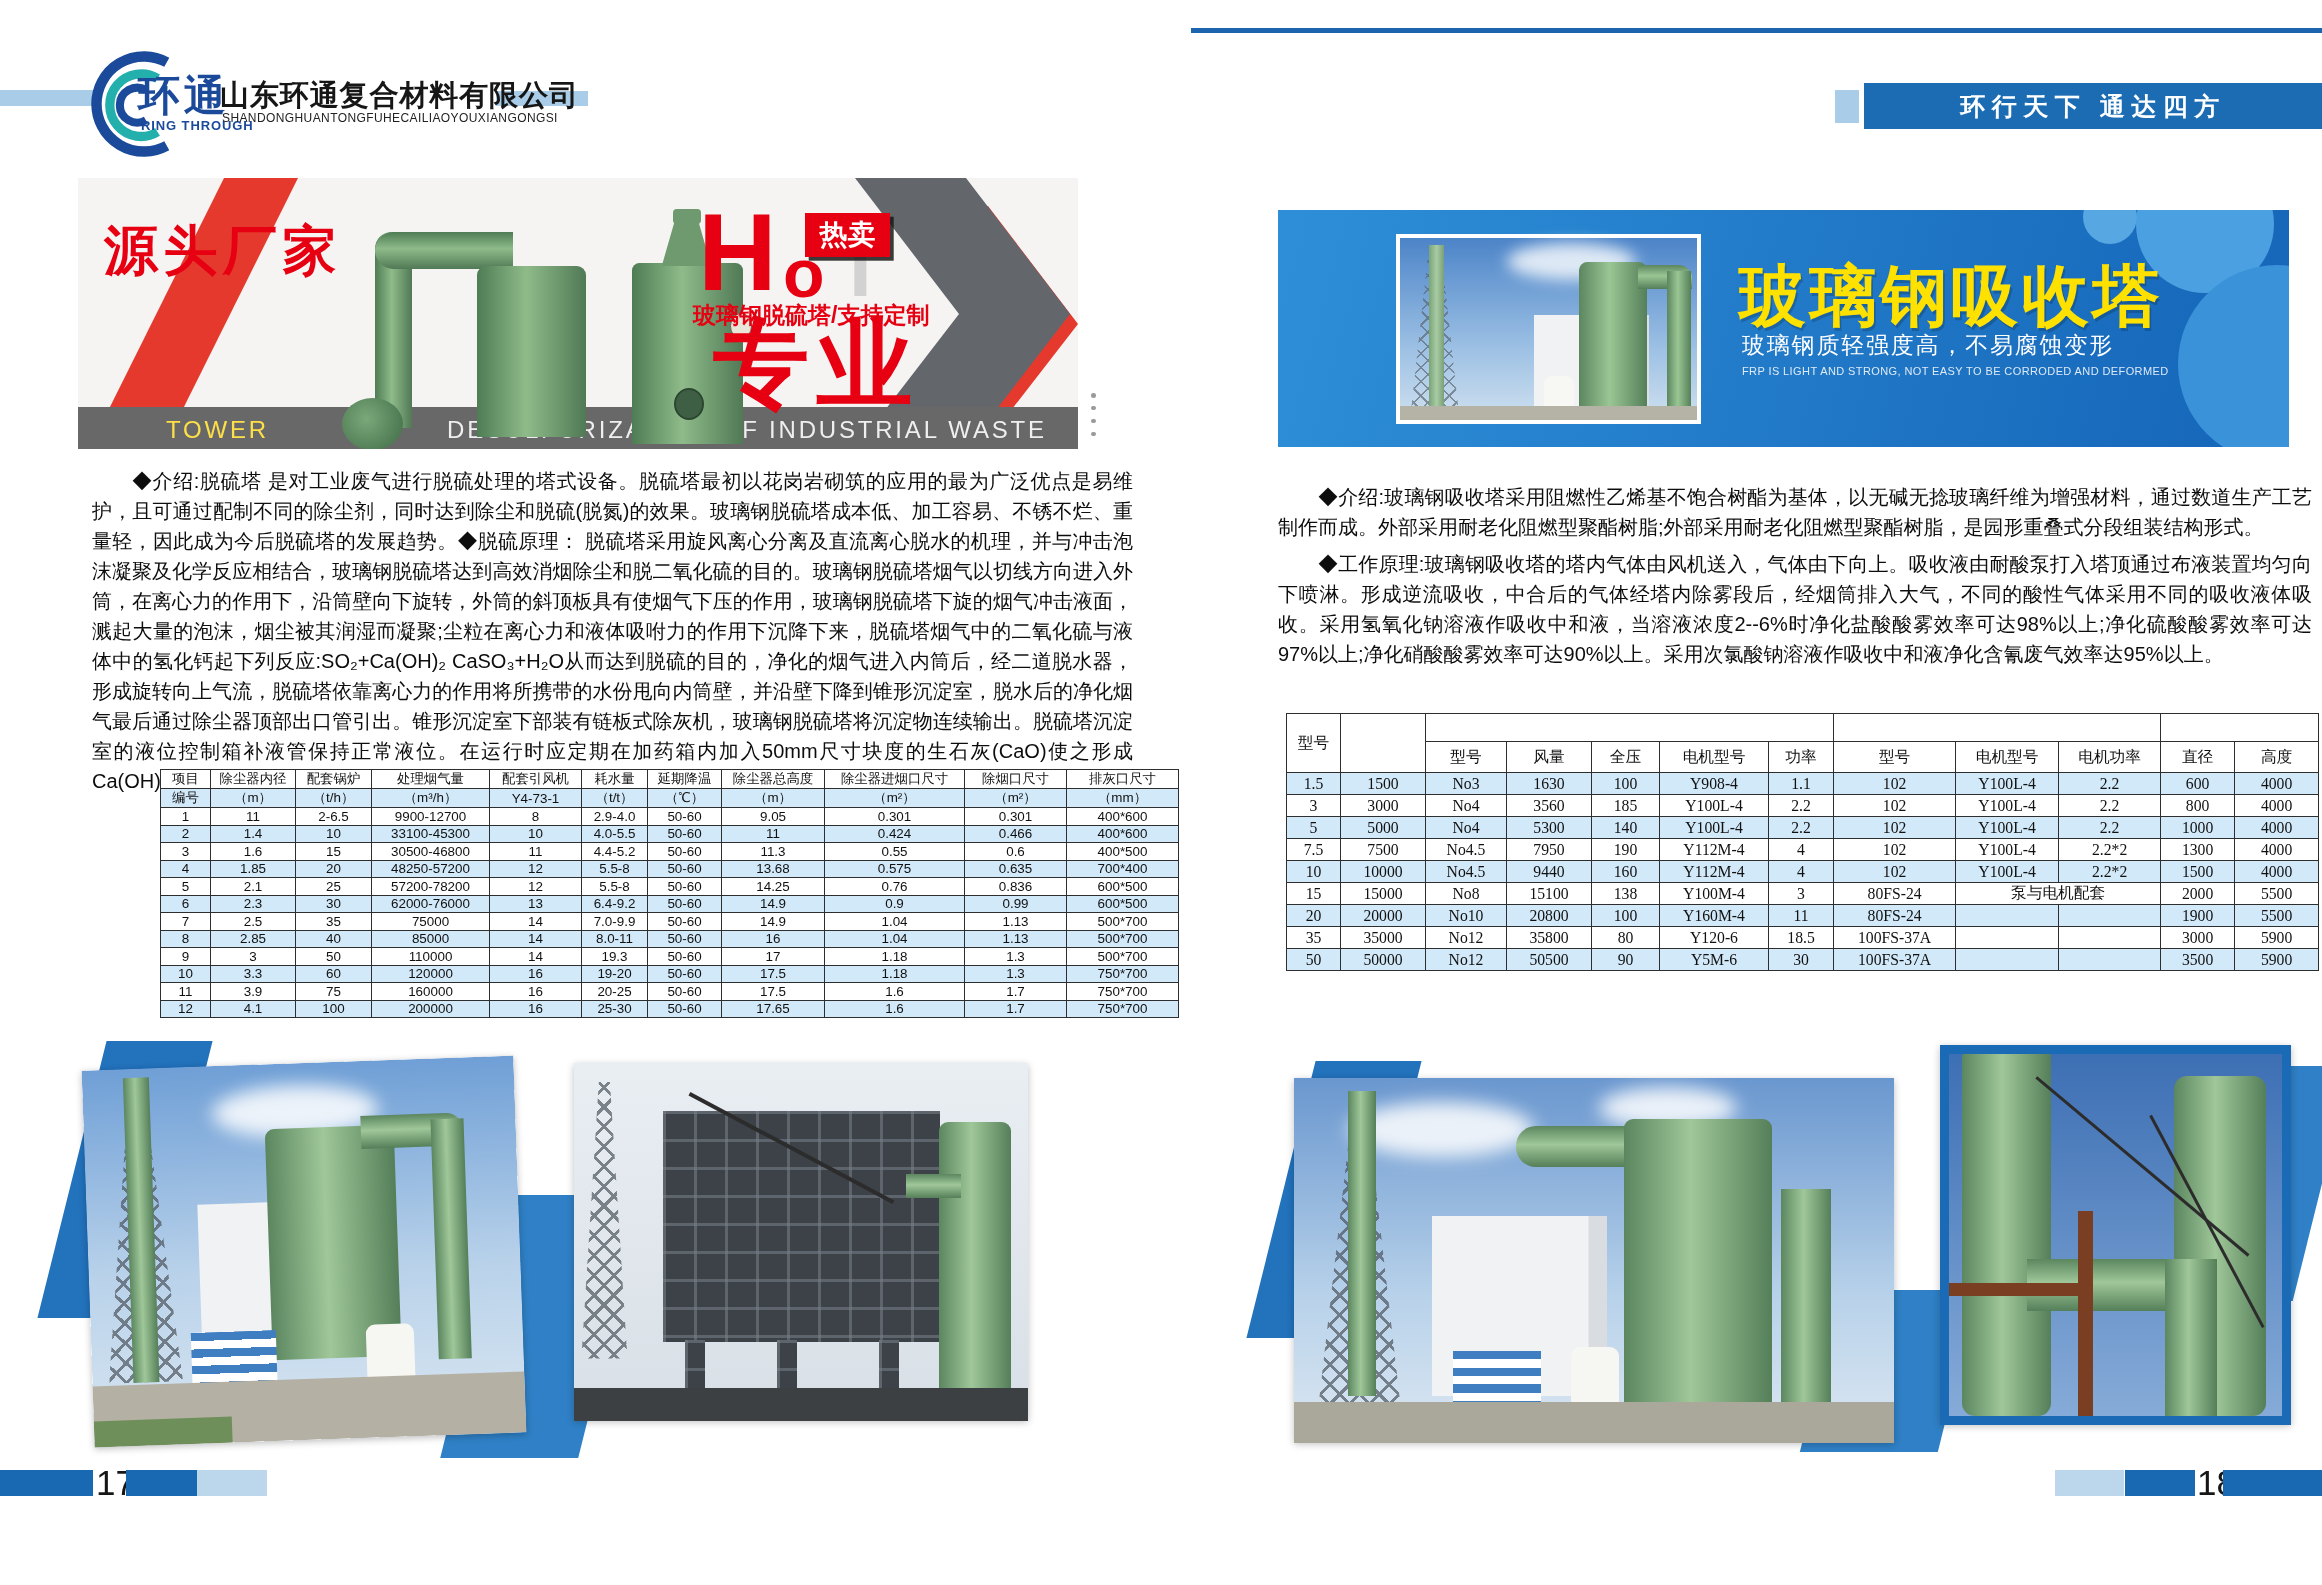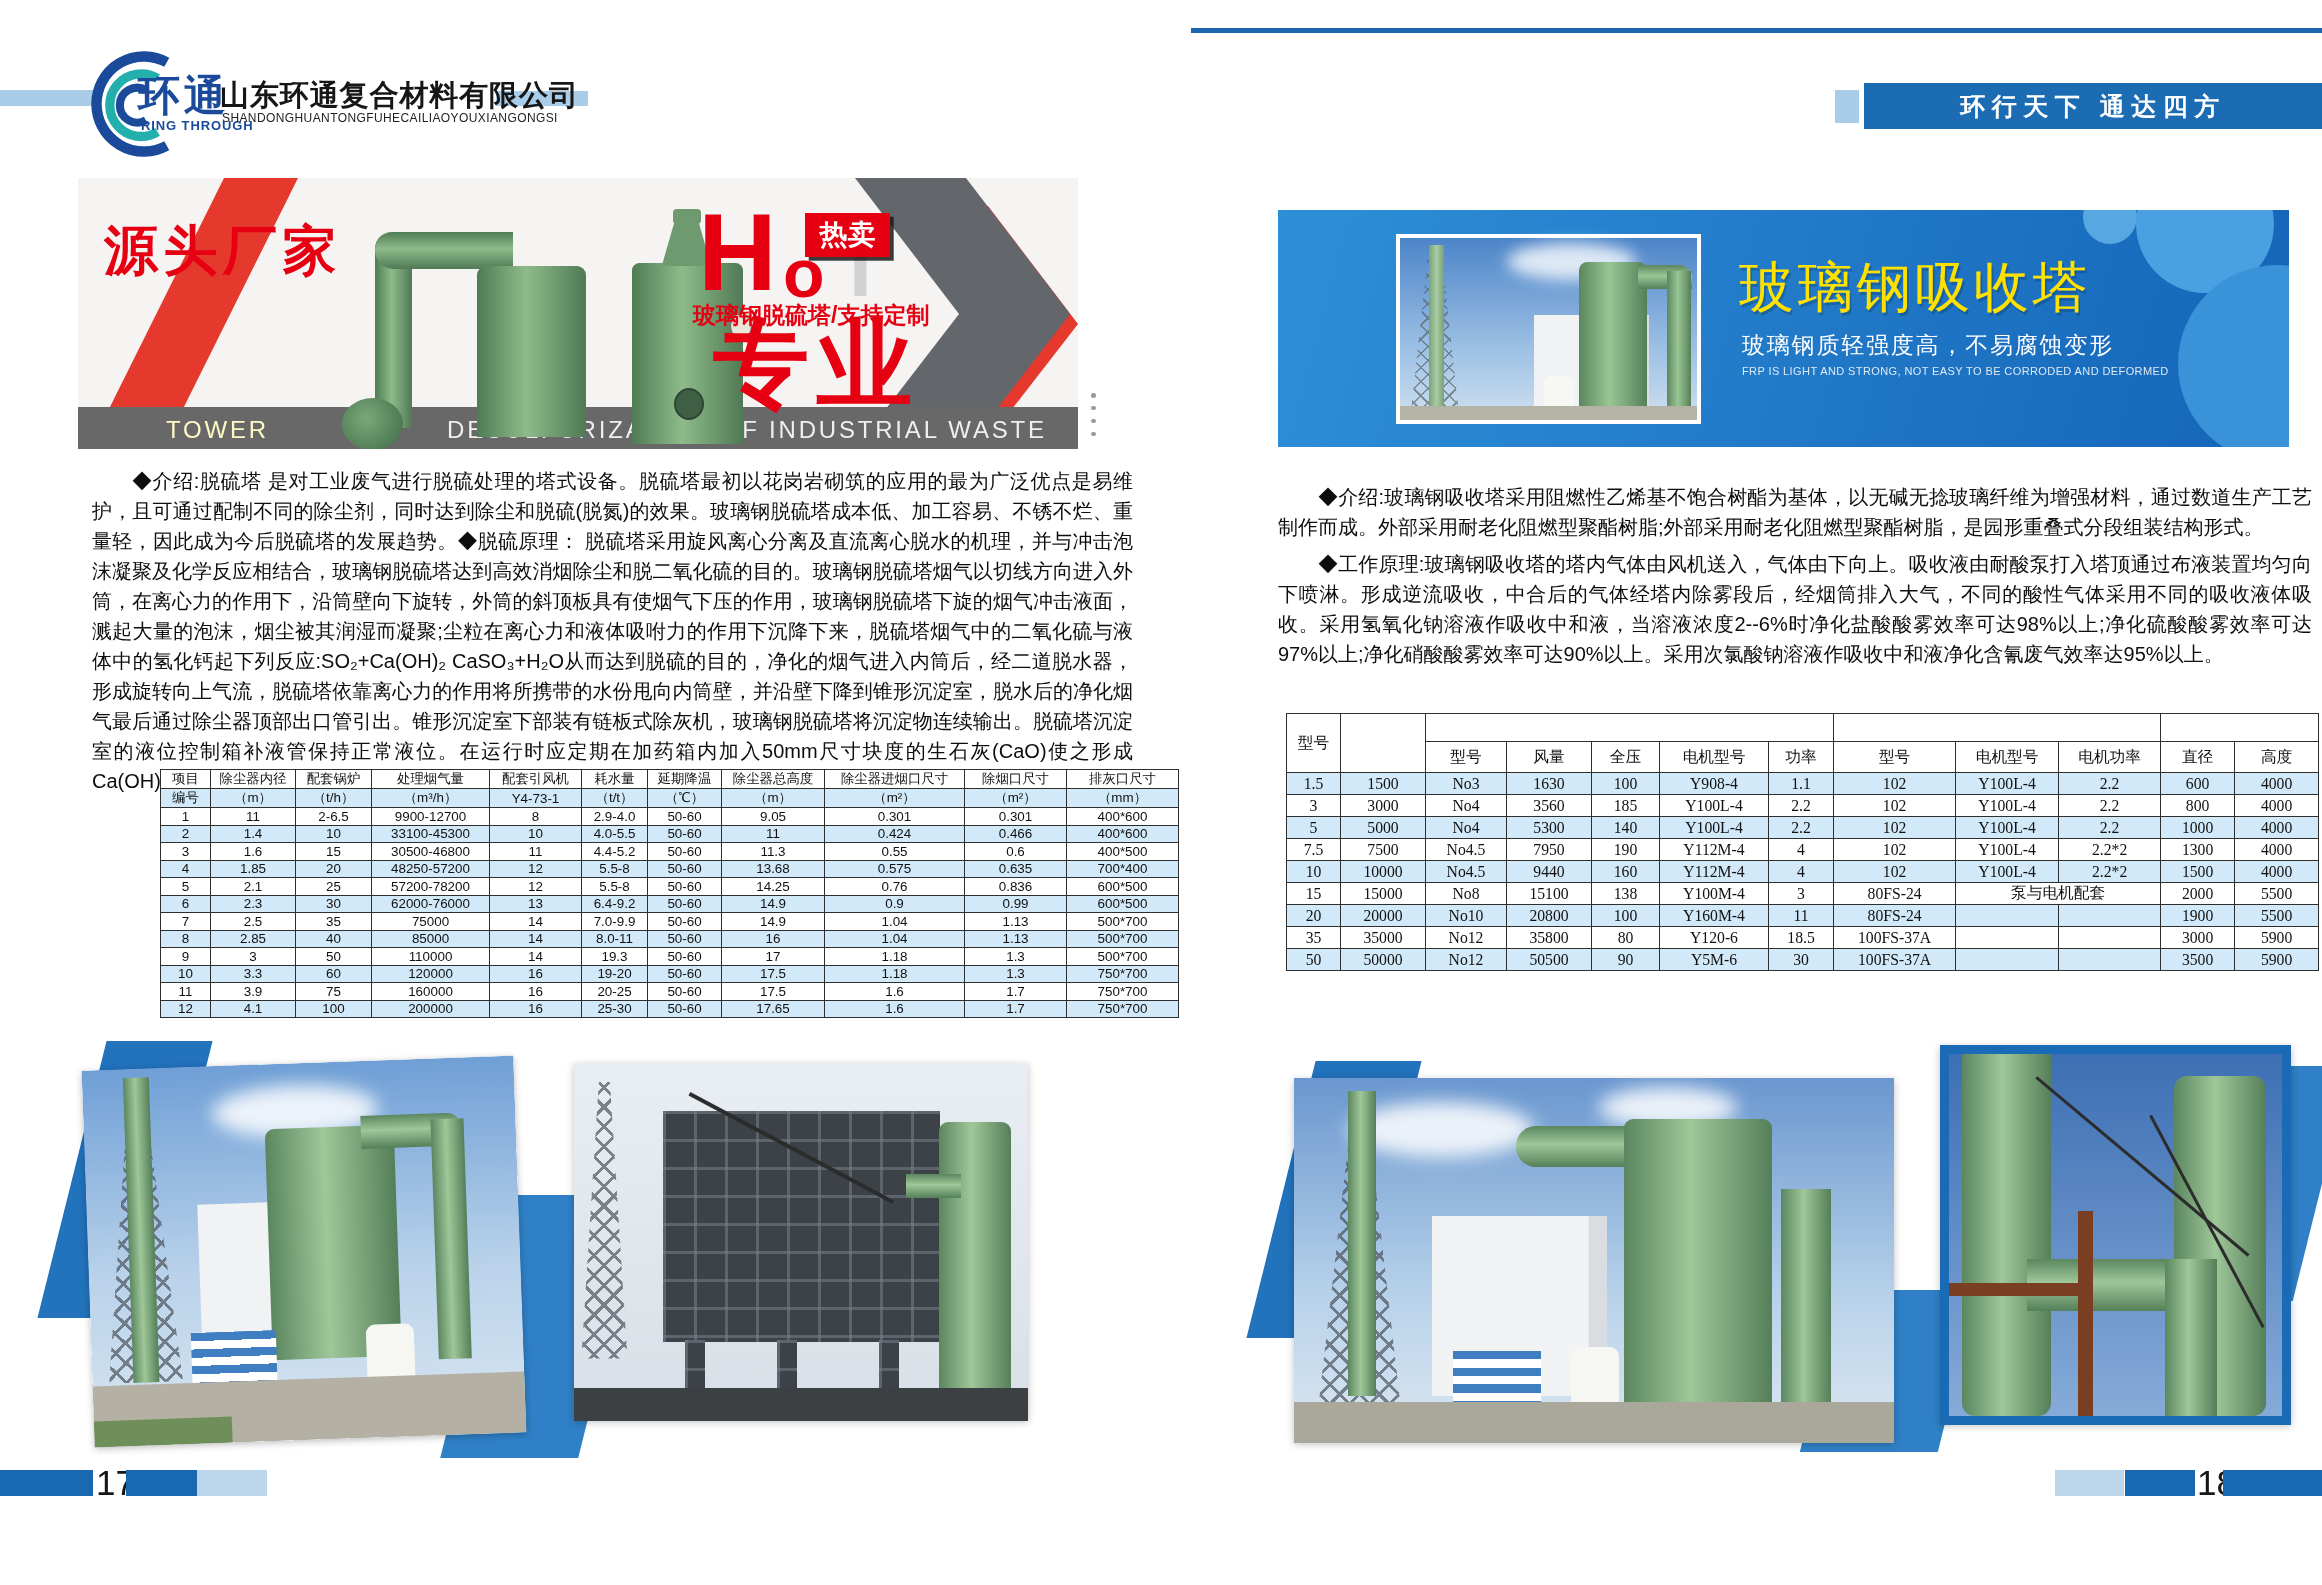"玻璃钢吸收塔" .bR-title { font-size: 55px -> 67px; font-weight: normal -> bold }
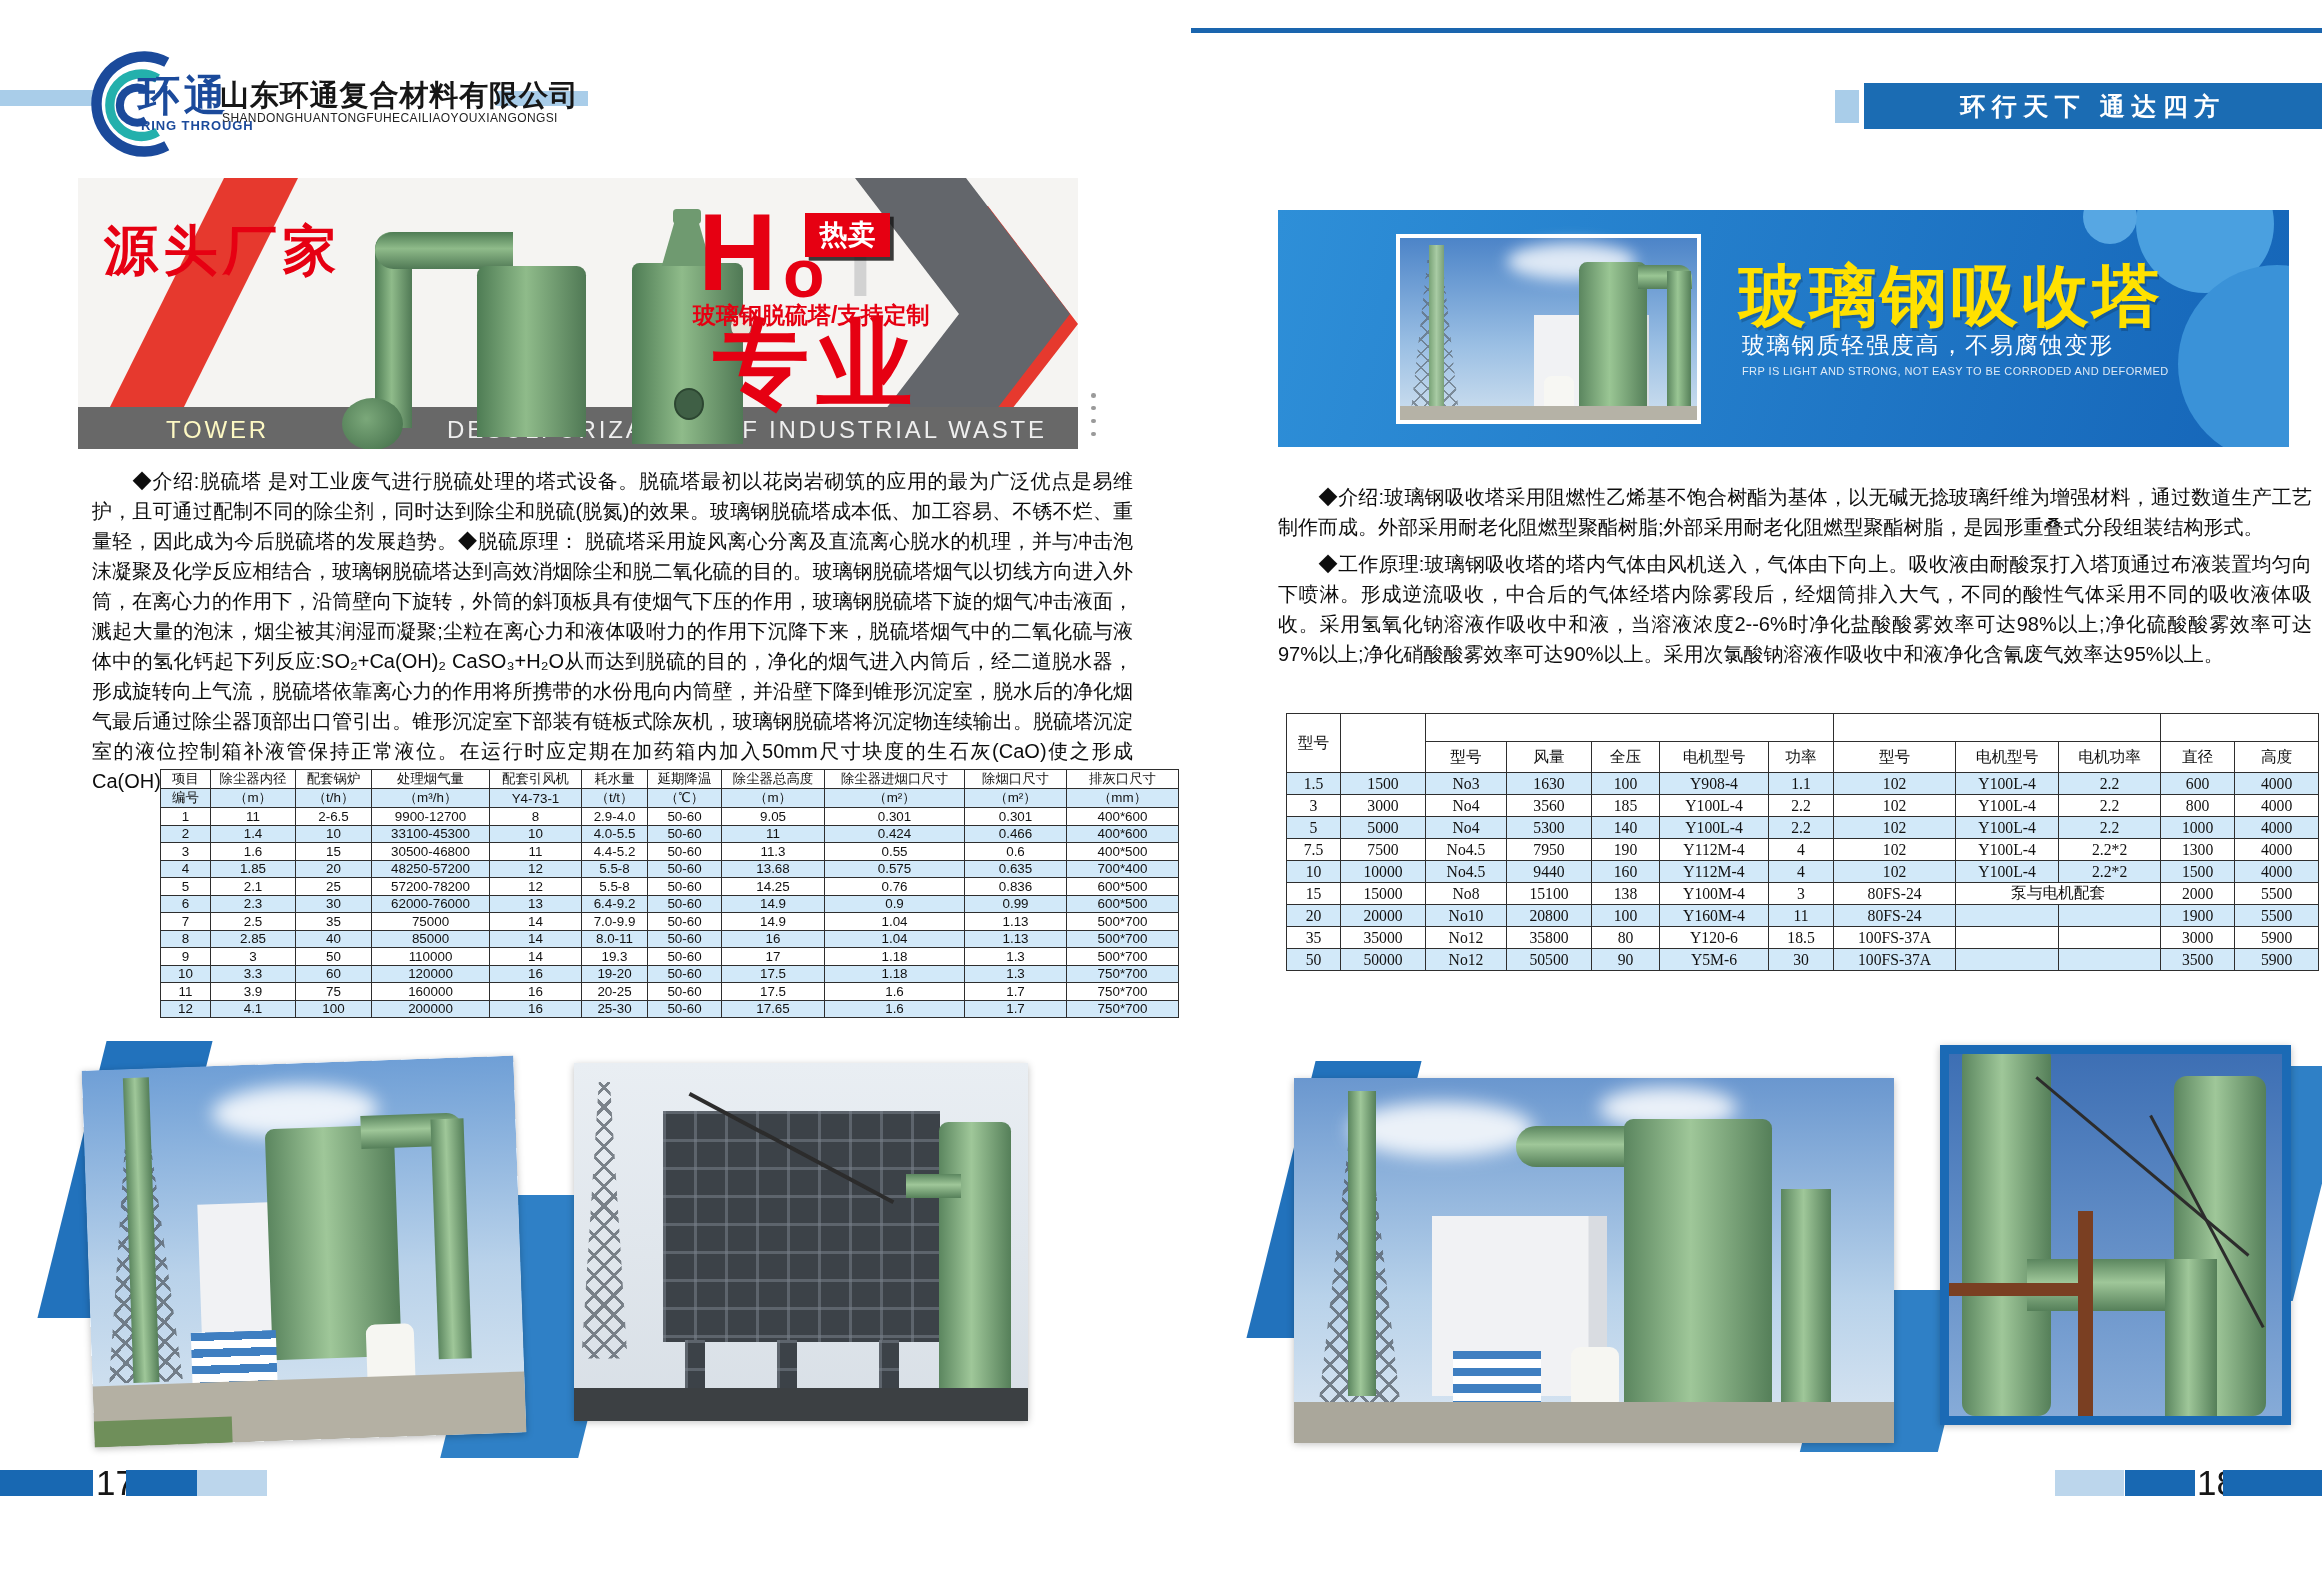"TOWER" .bL-strip-left { color: #fef9c3 -> #fde047 }
